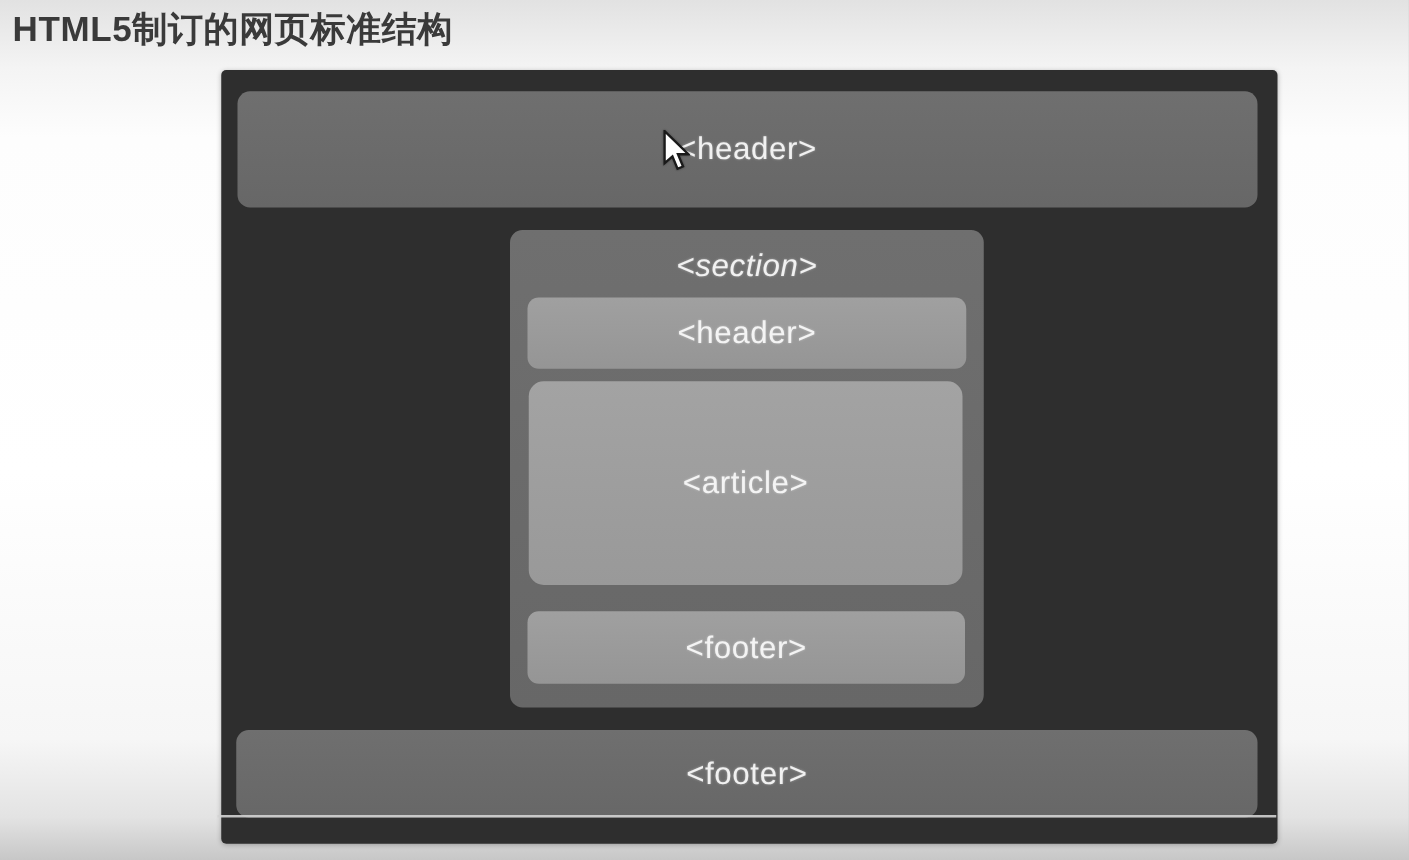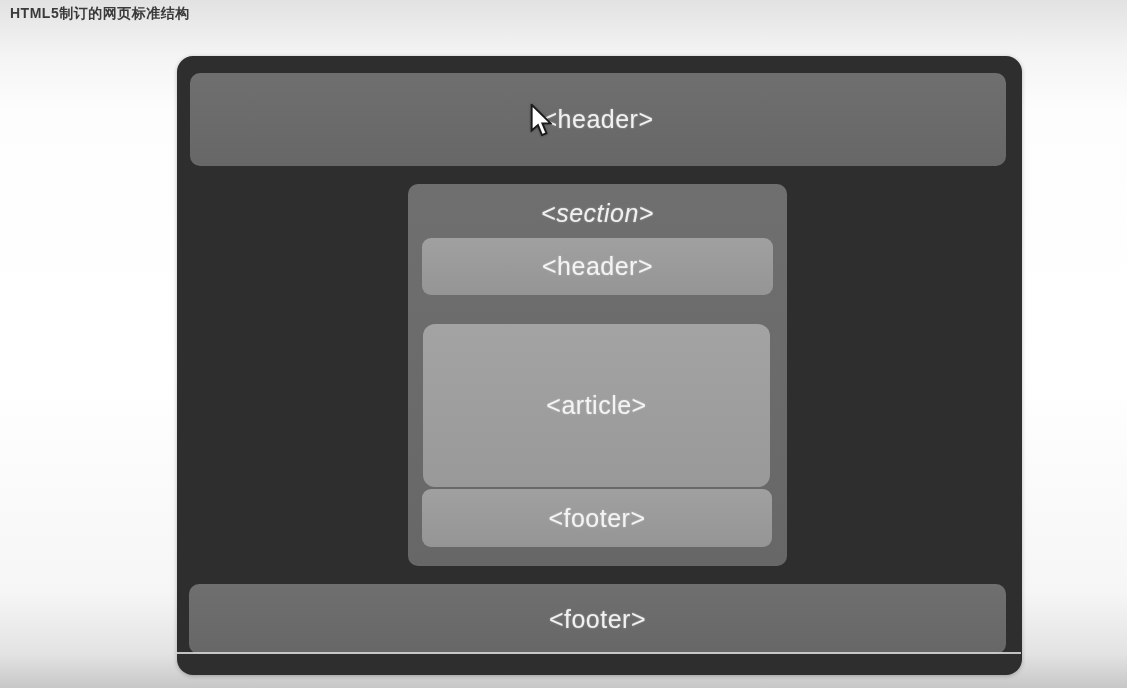"HTML5制订的网页标准结构" .page-title { font-size: 14px -> 28px }
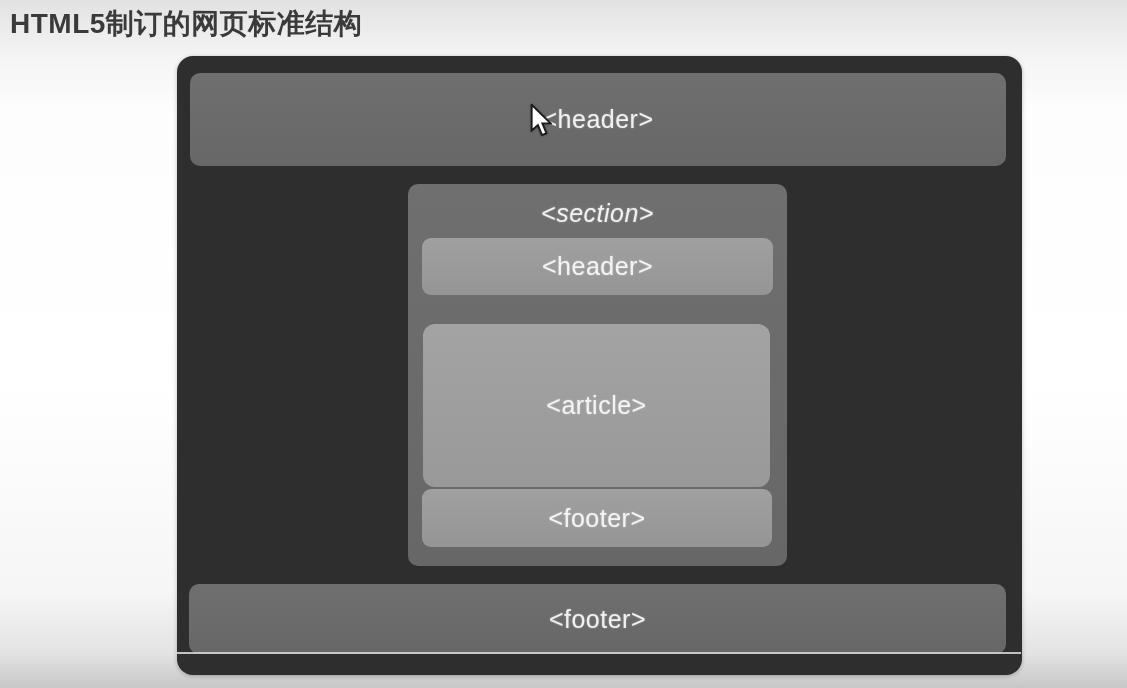"<header>" .diagram-container { border-radius: 16px -> 4px }
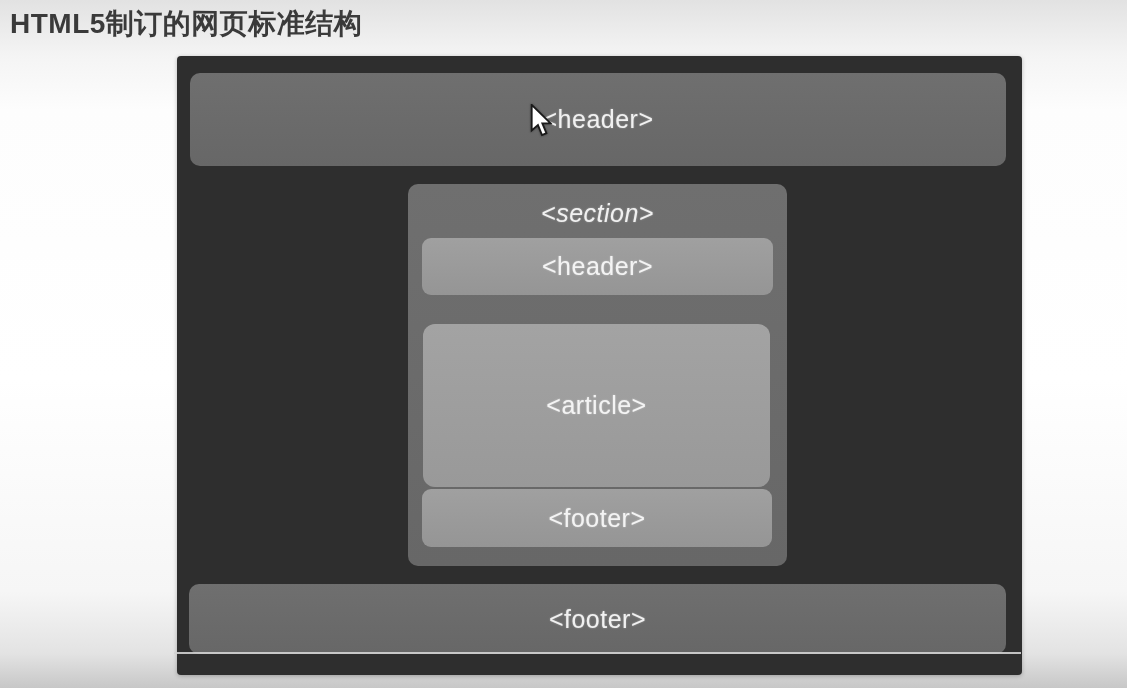"<article>" .box-article { top: 140px -> 121px }
